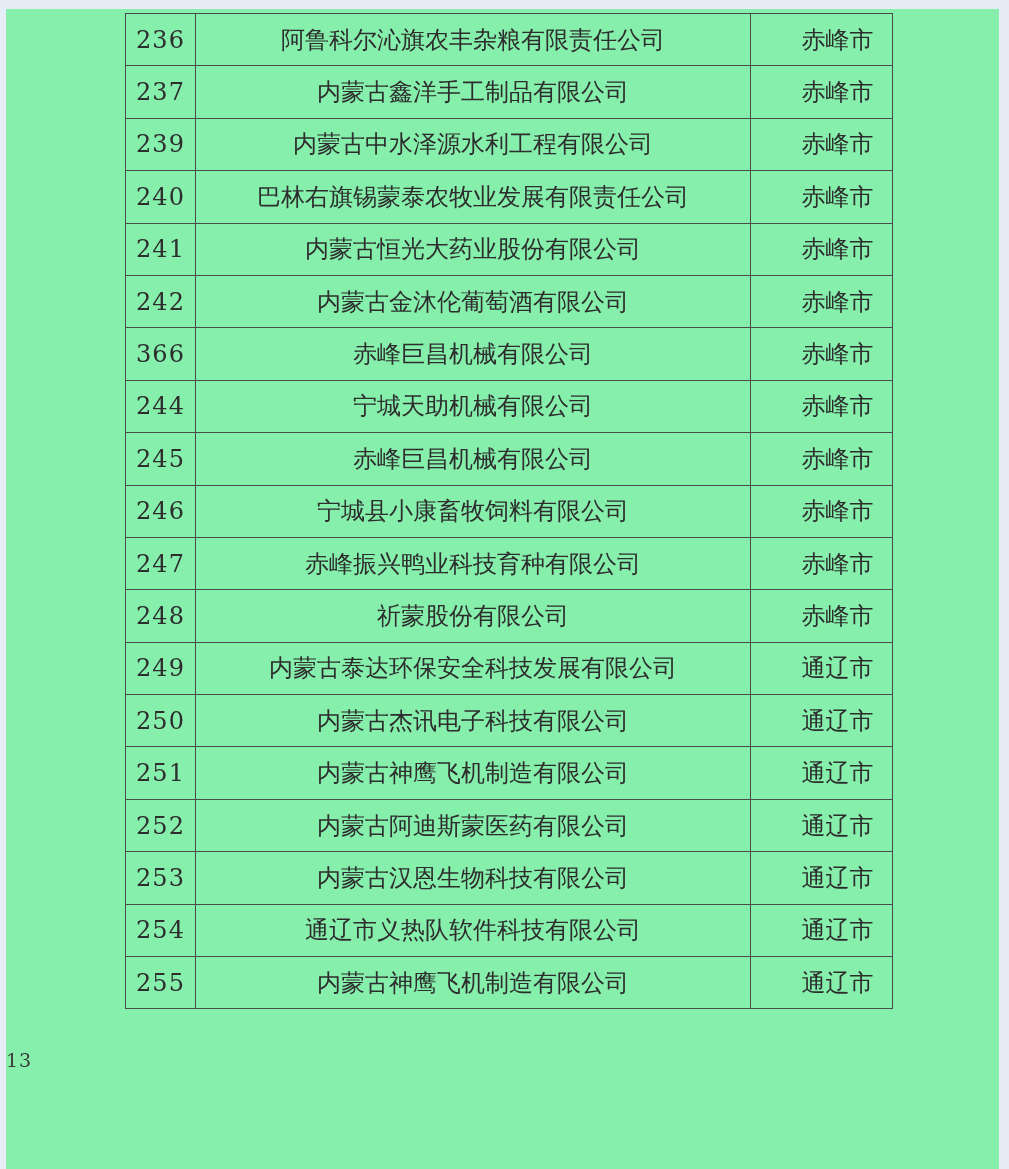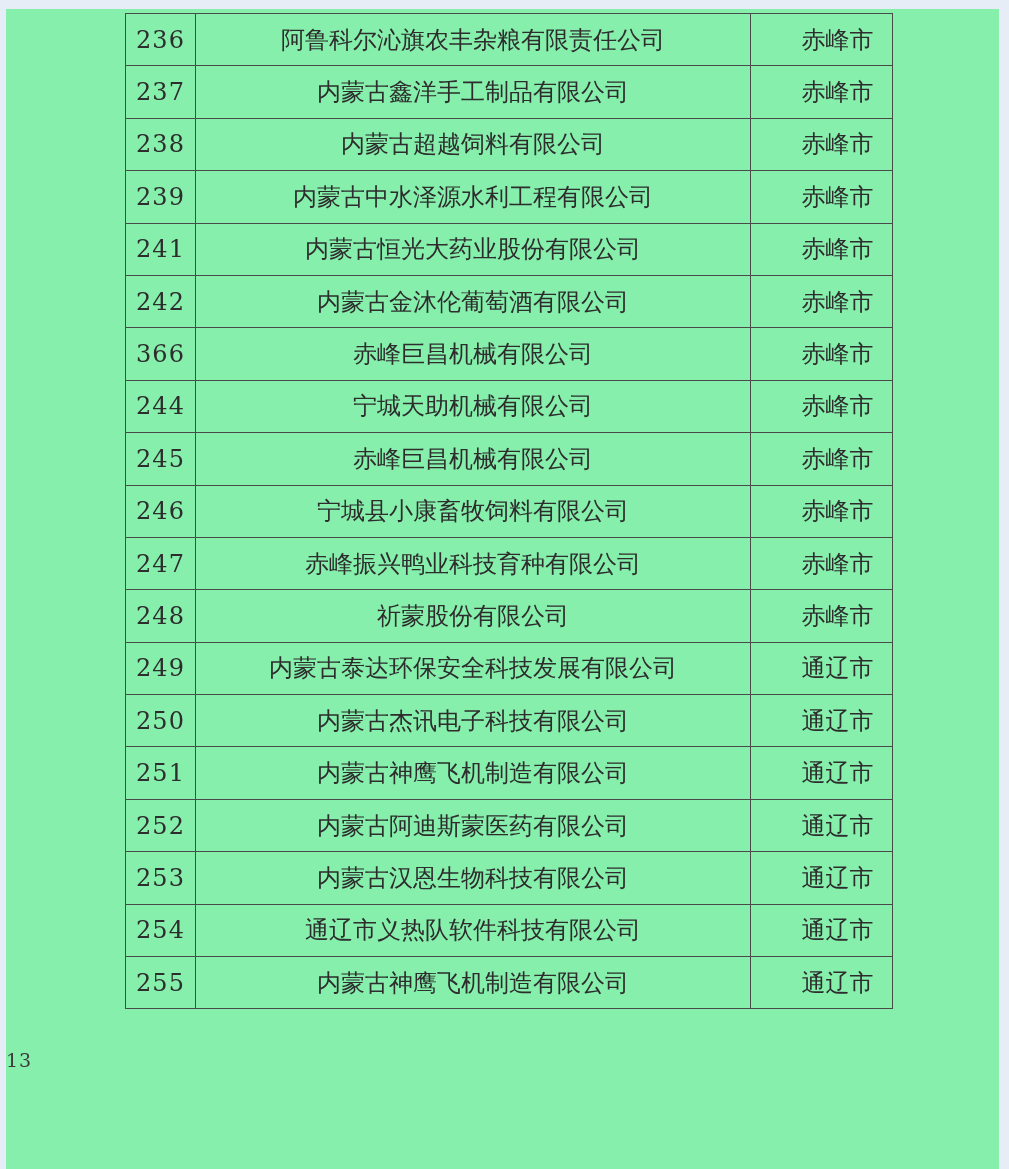"238" tr { html: <tr> <td>238</td> <td>内蒙古超越饲料有限公司</td> <td>赤峰市</td> </tr> -> none }
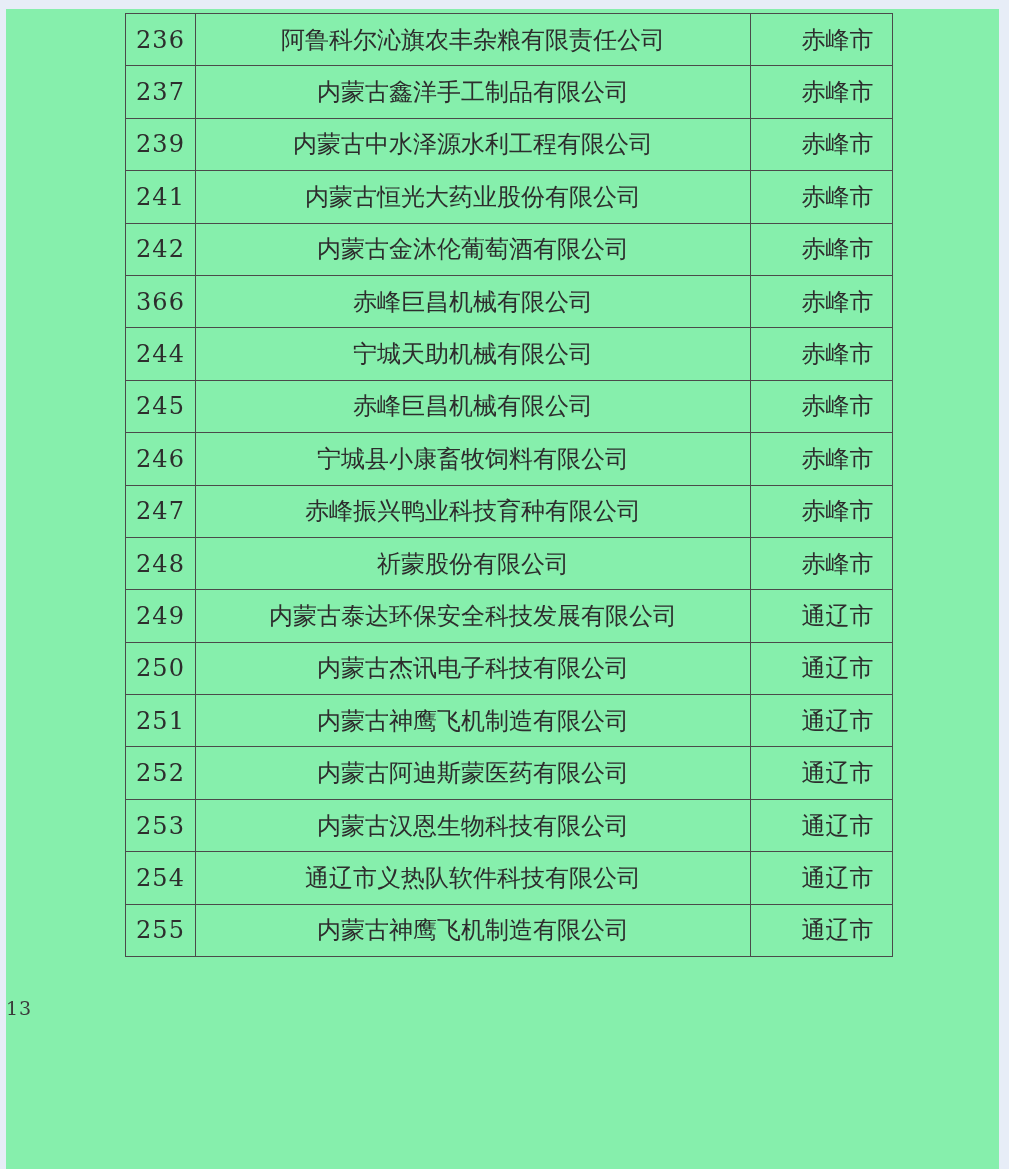"240" tr { html: none -> <tr> <td>240</td> <td>巴林右旗锡蒙泰农牧业发展有限责任公司</td> <td>赤峰市</td> </tr> }
